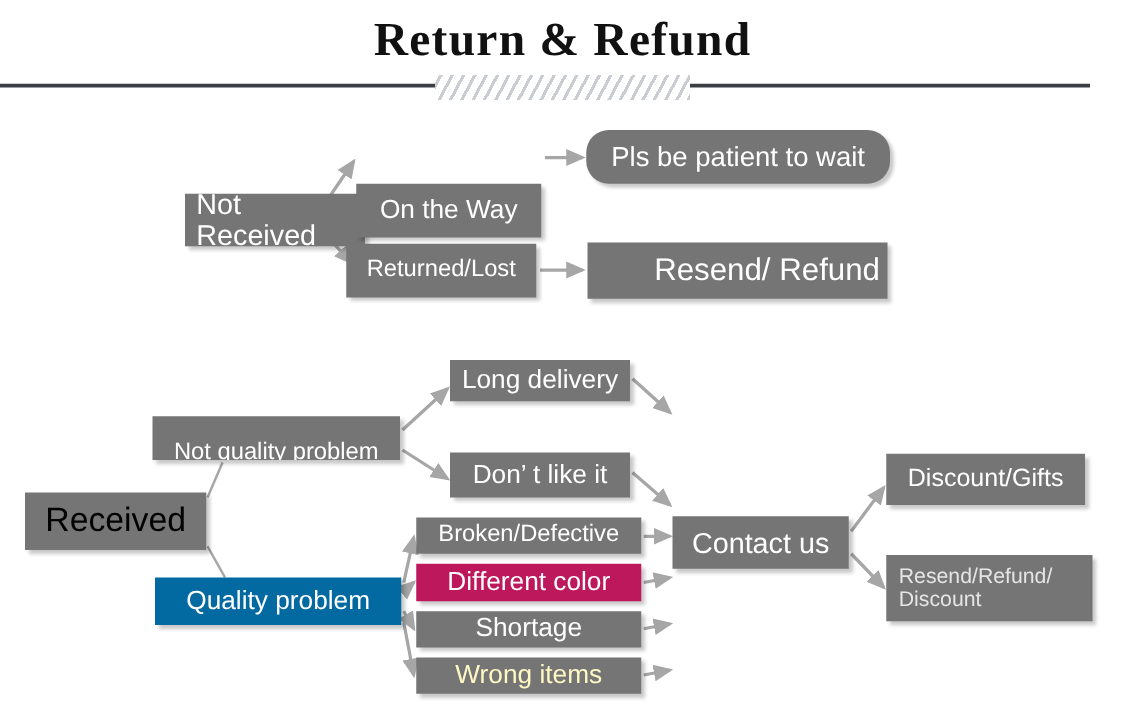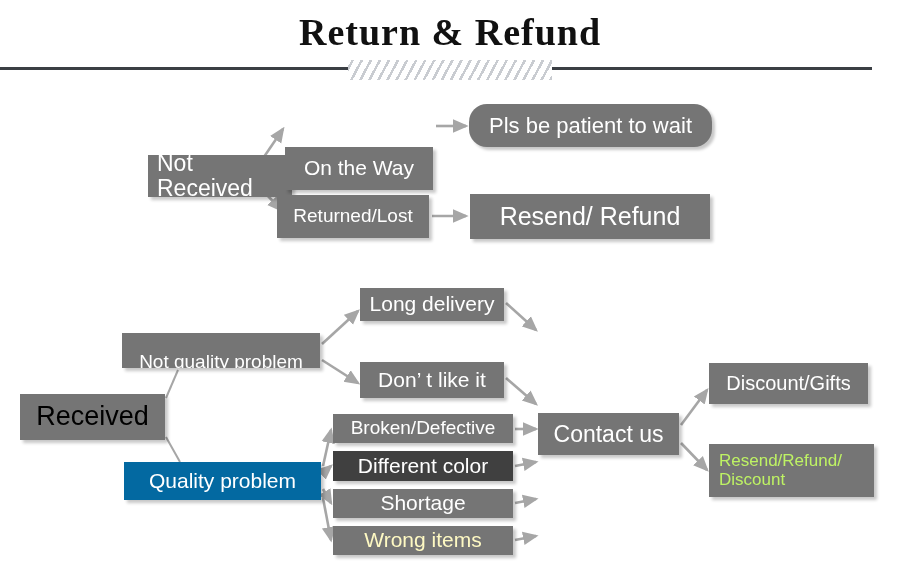"Resend/ Refund" div.node-box { justify-content: none -> flex-end }
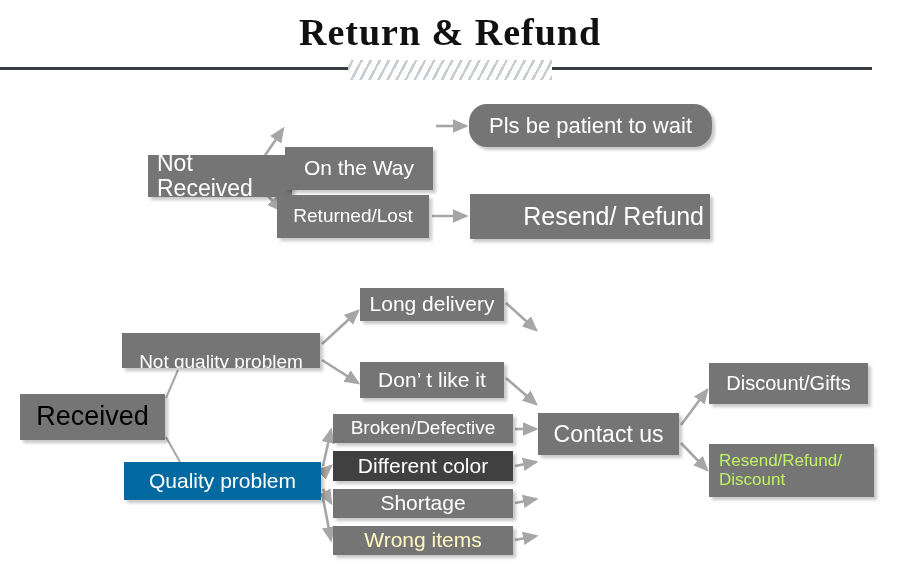"Different color" div.node-box { background: #404040 -> #be185d }
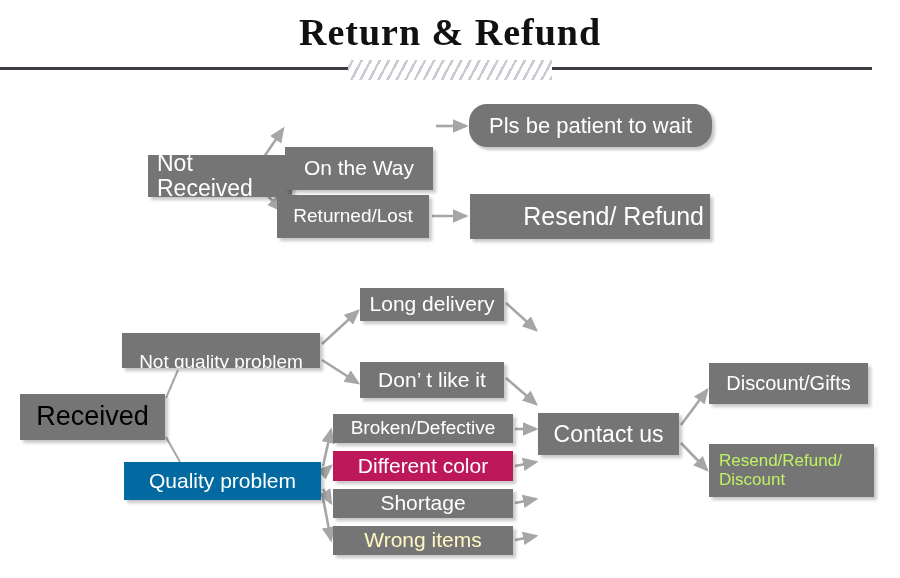"Resend/Refund/" div.node-box { color: #bef264 -> #e5e5e5 }
